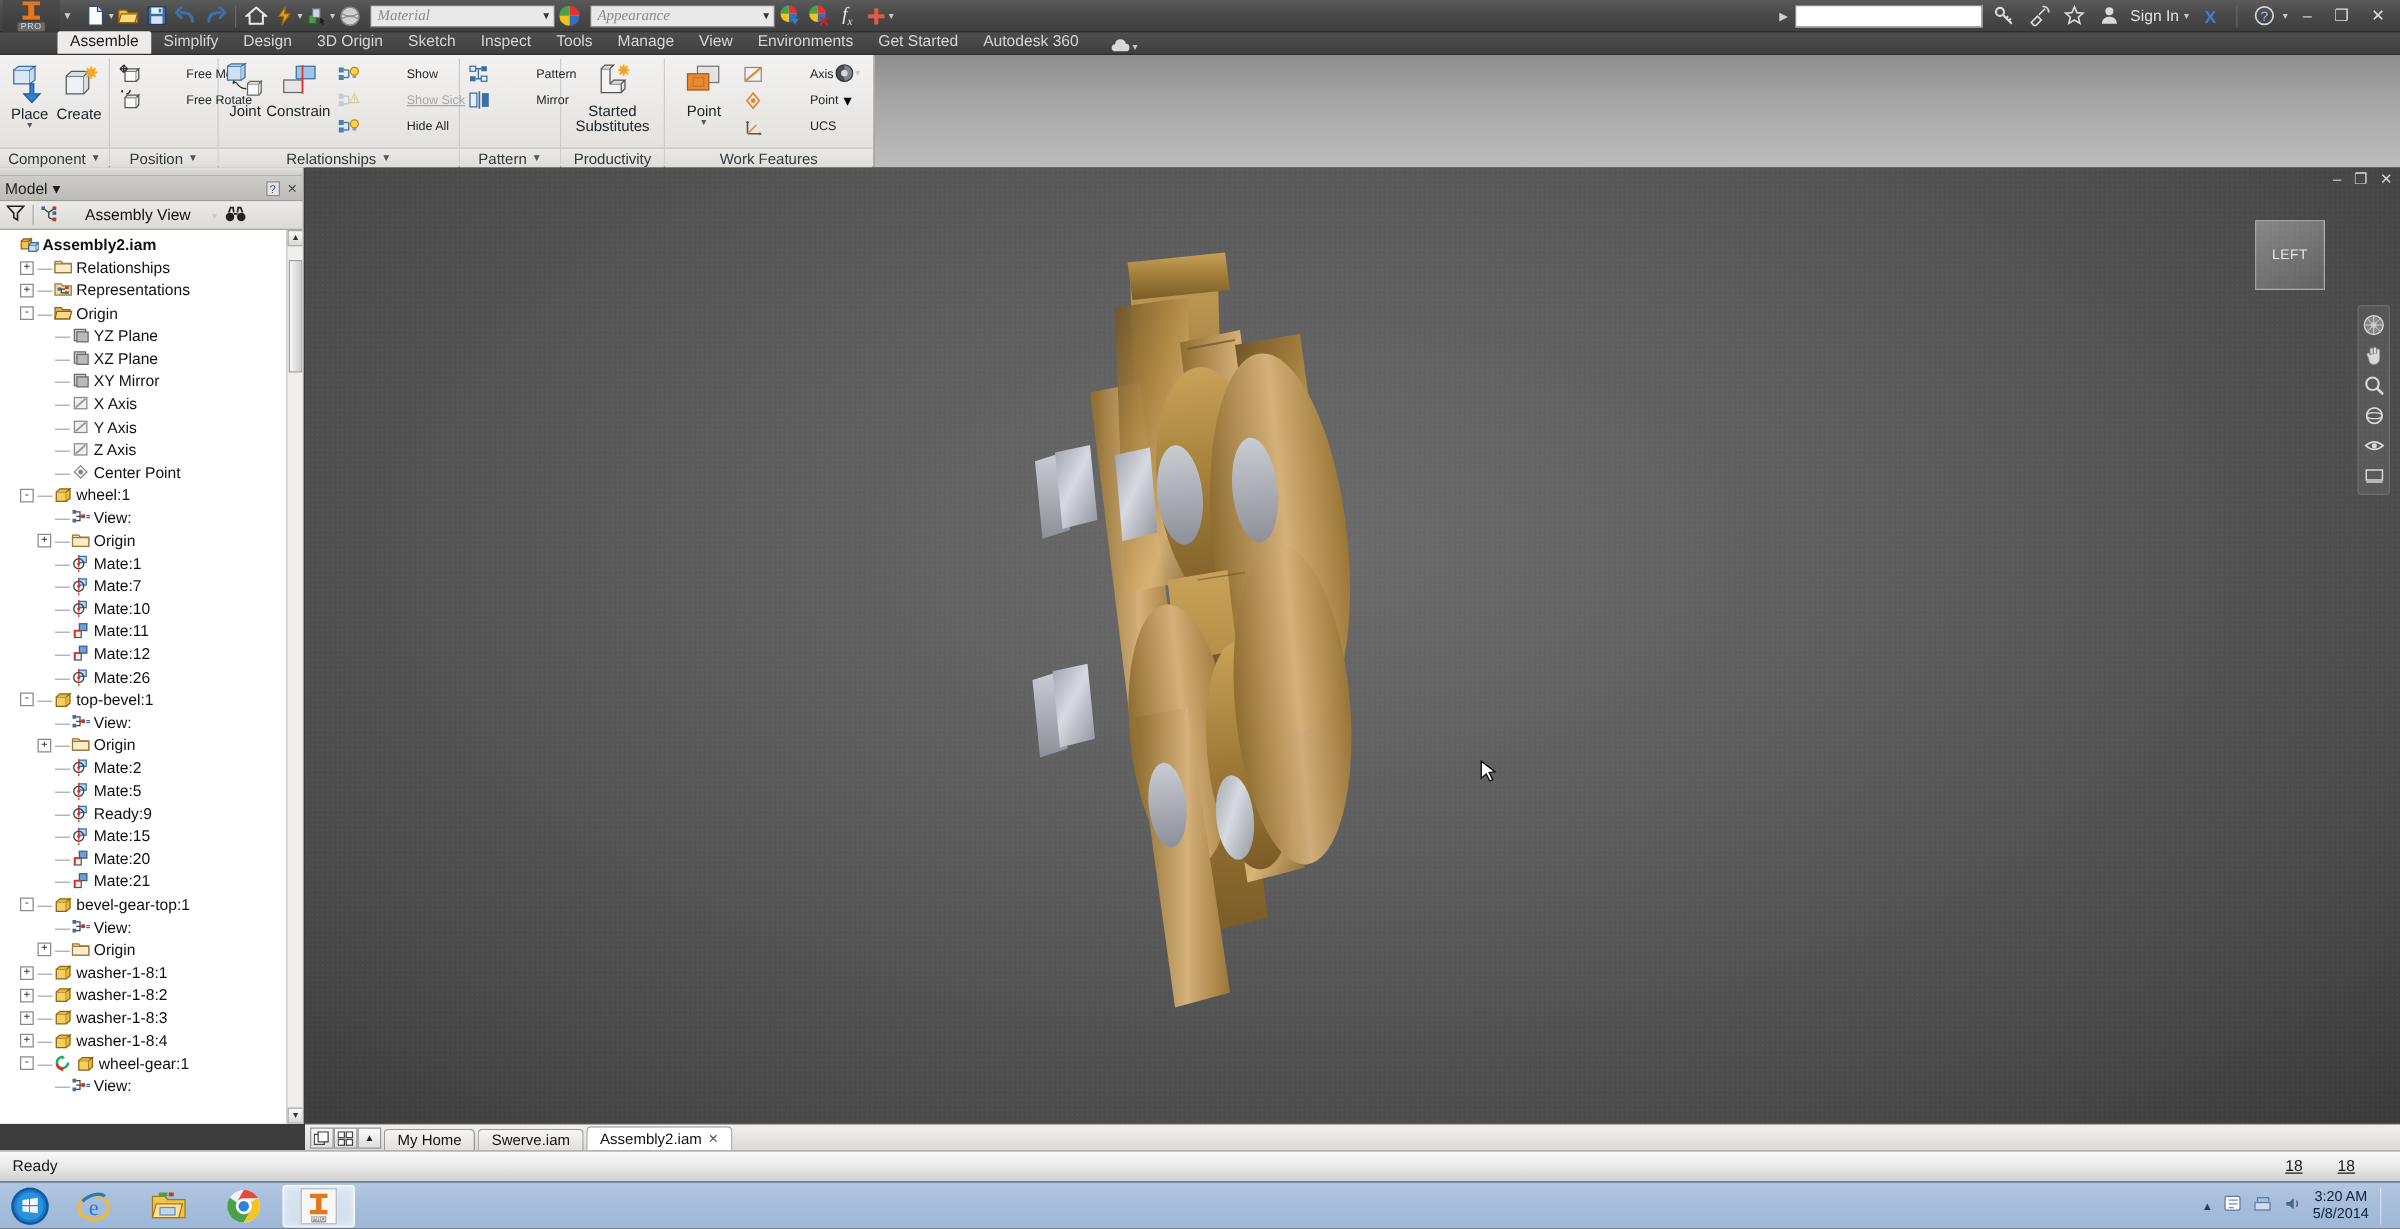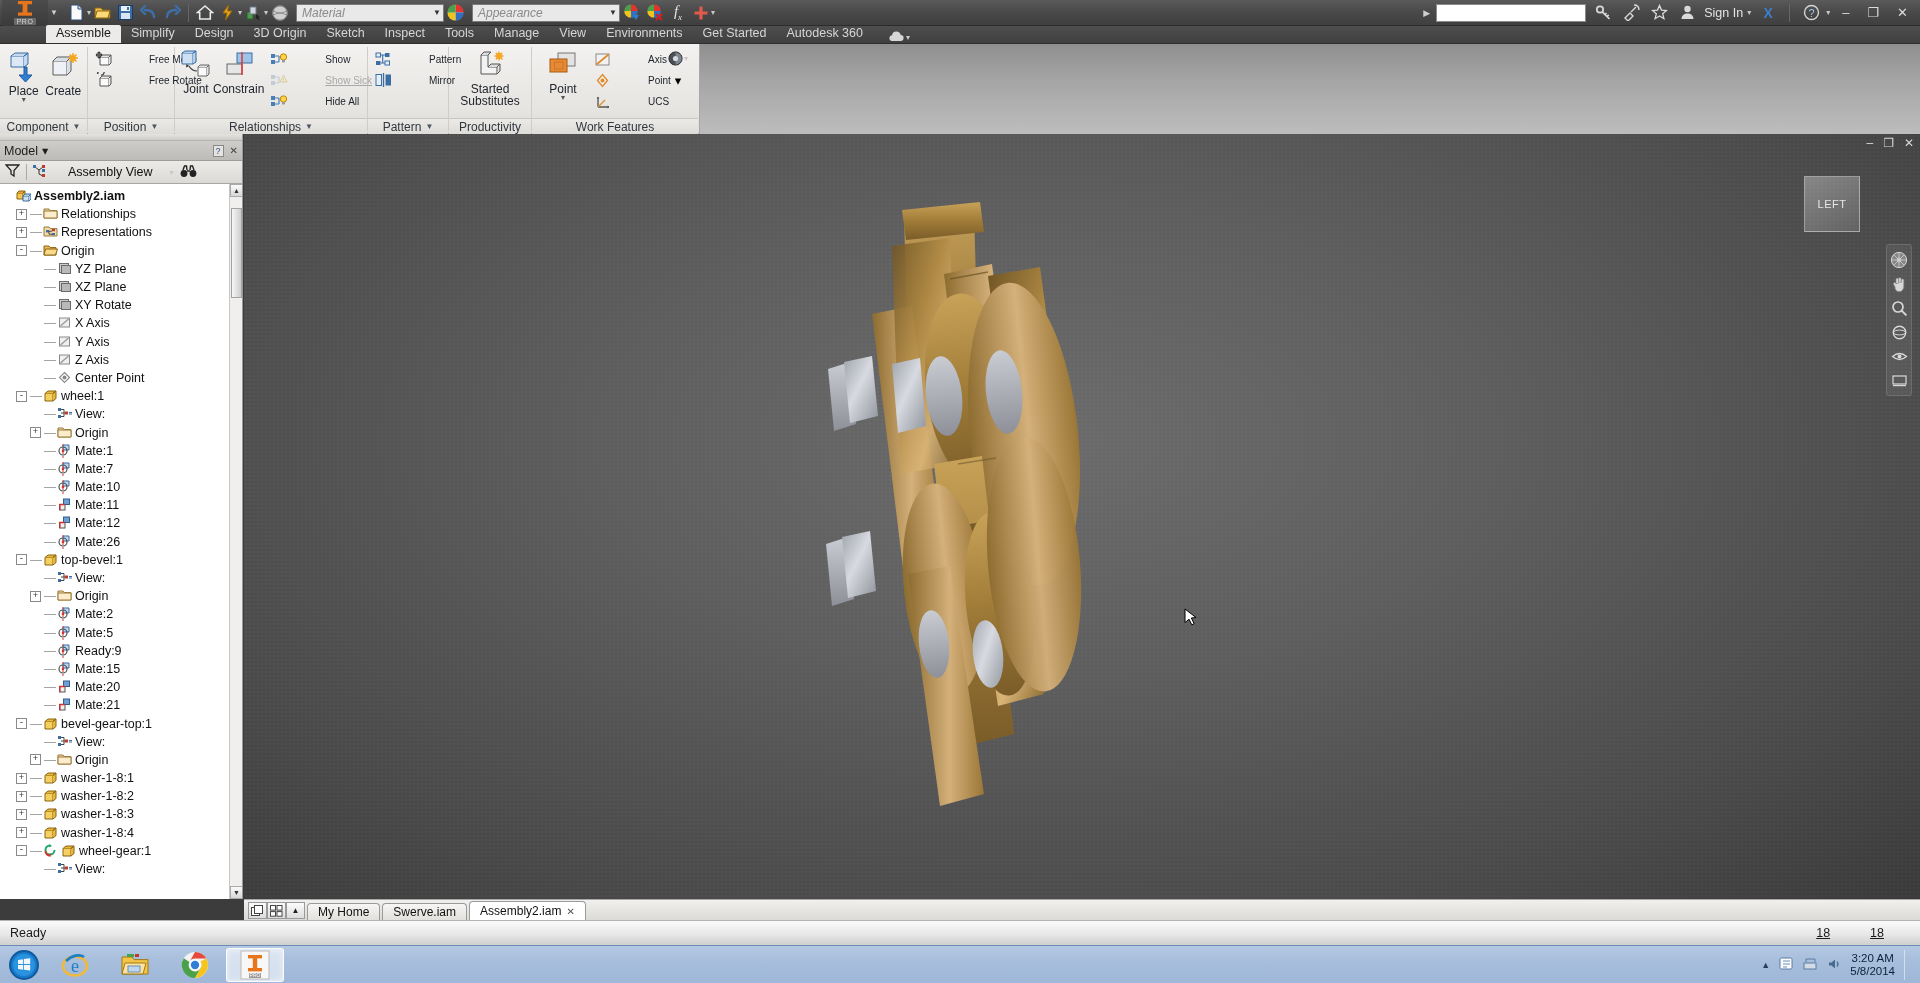"Material" .combo span.lbl { font-family: none -> Liberation Serif, serif }
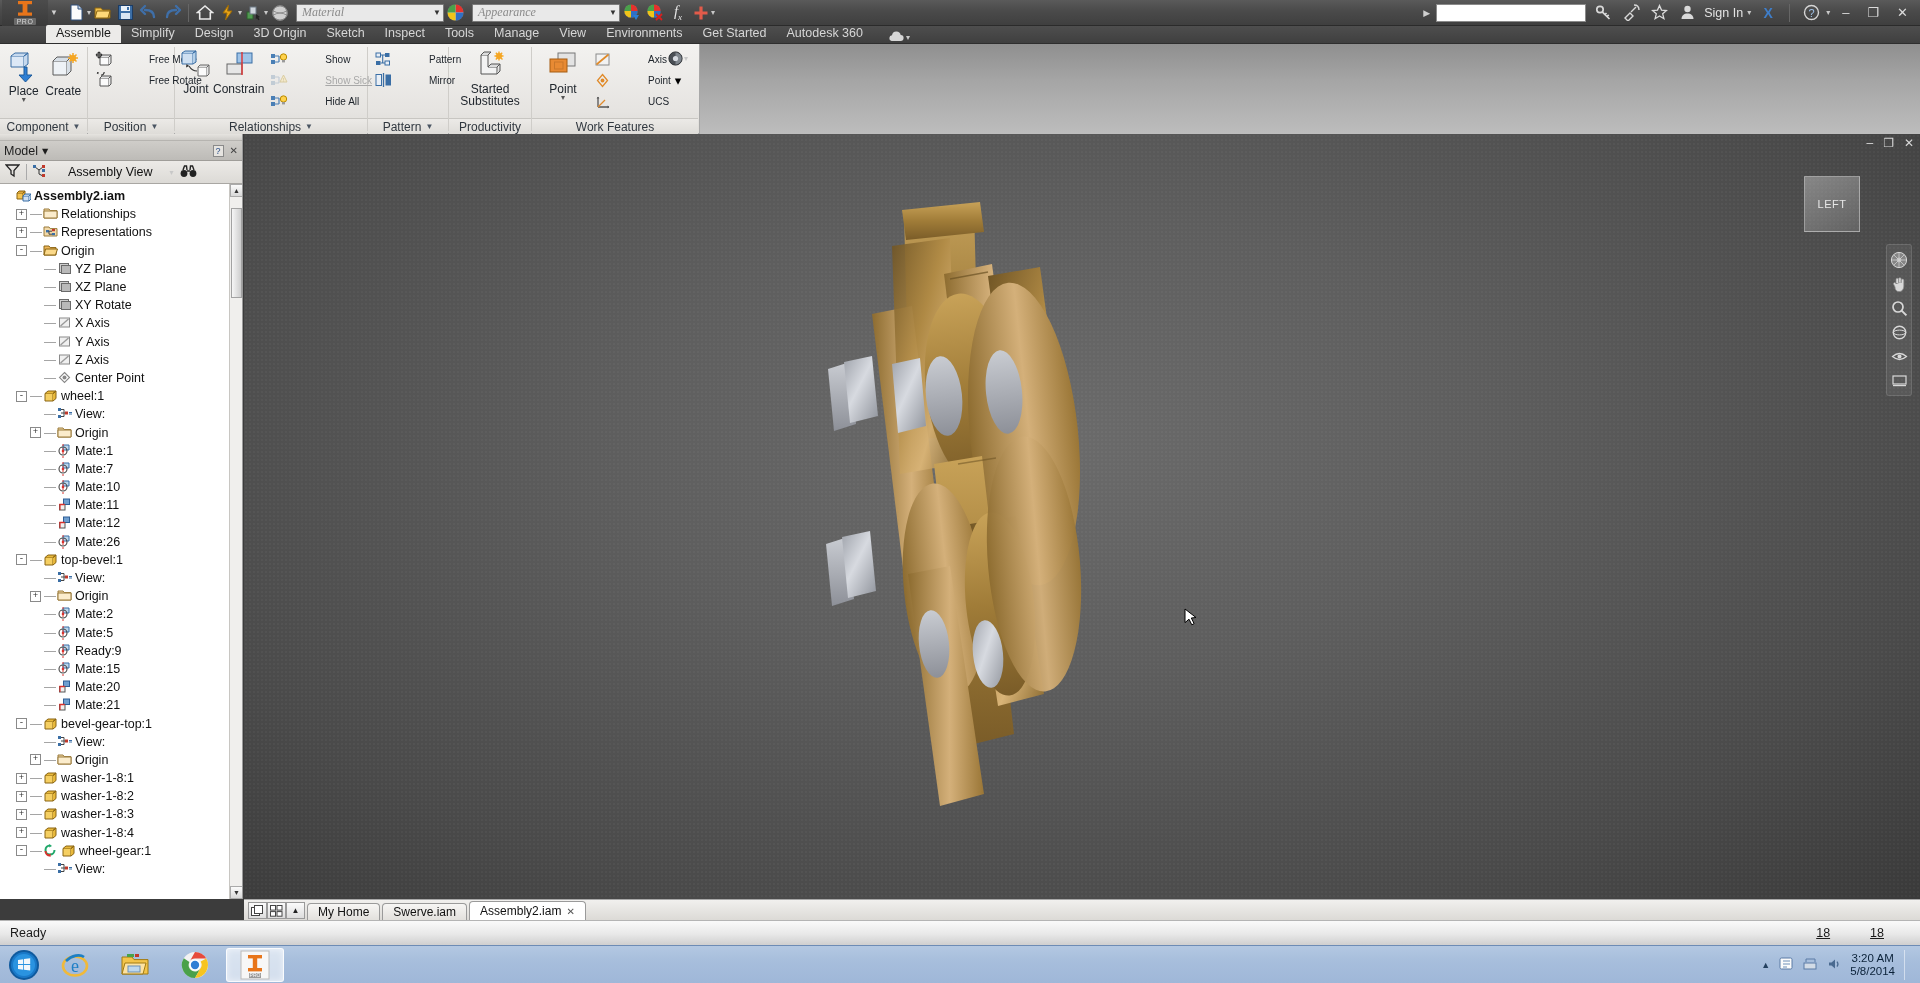"XY Rotate" span.tlabel { text: Rotate -> Mirror }
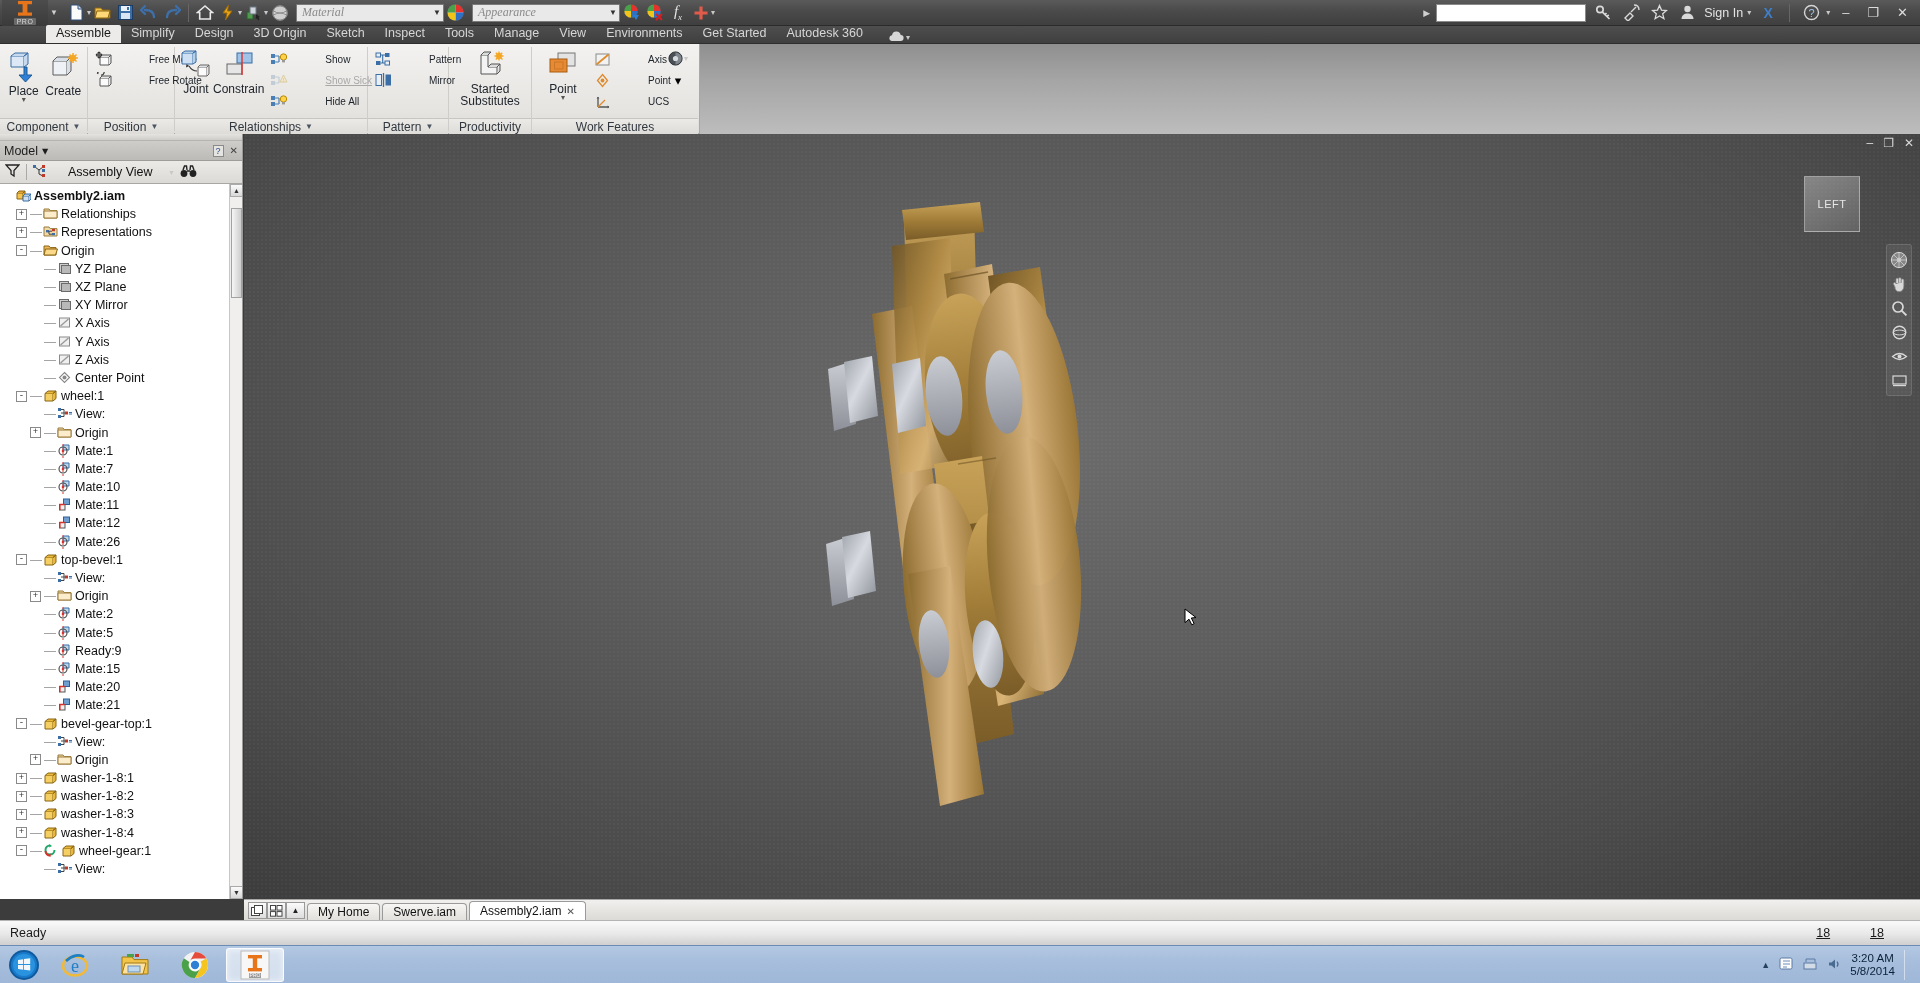"18" .status-right { gap: 40px -> 28px }
